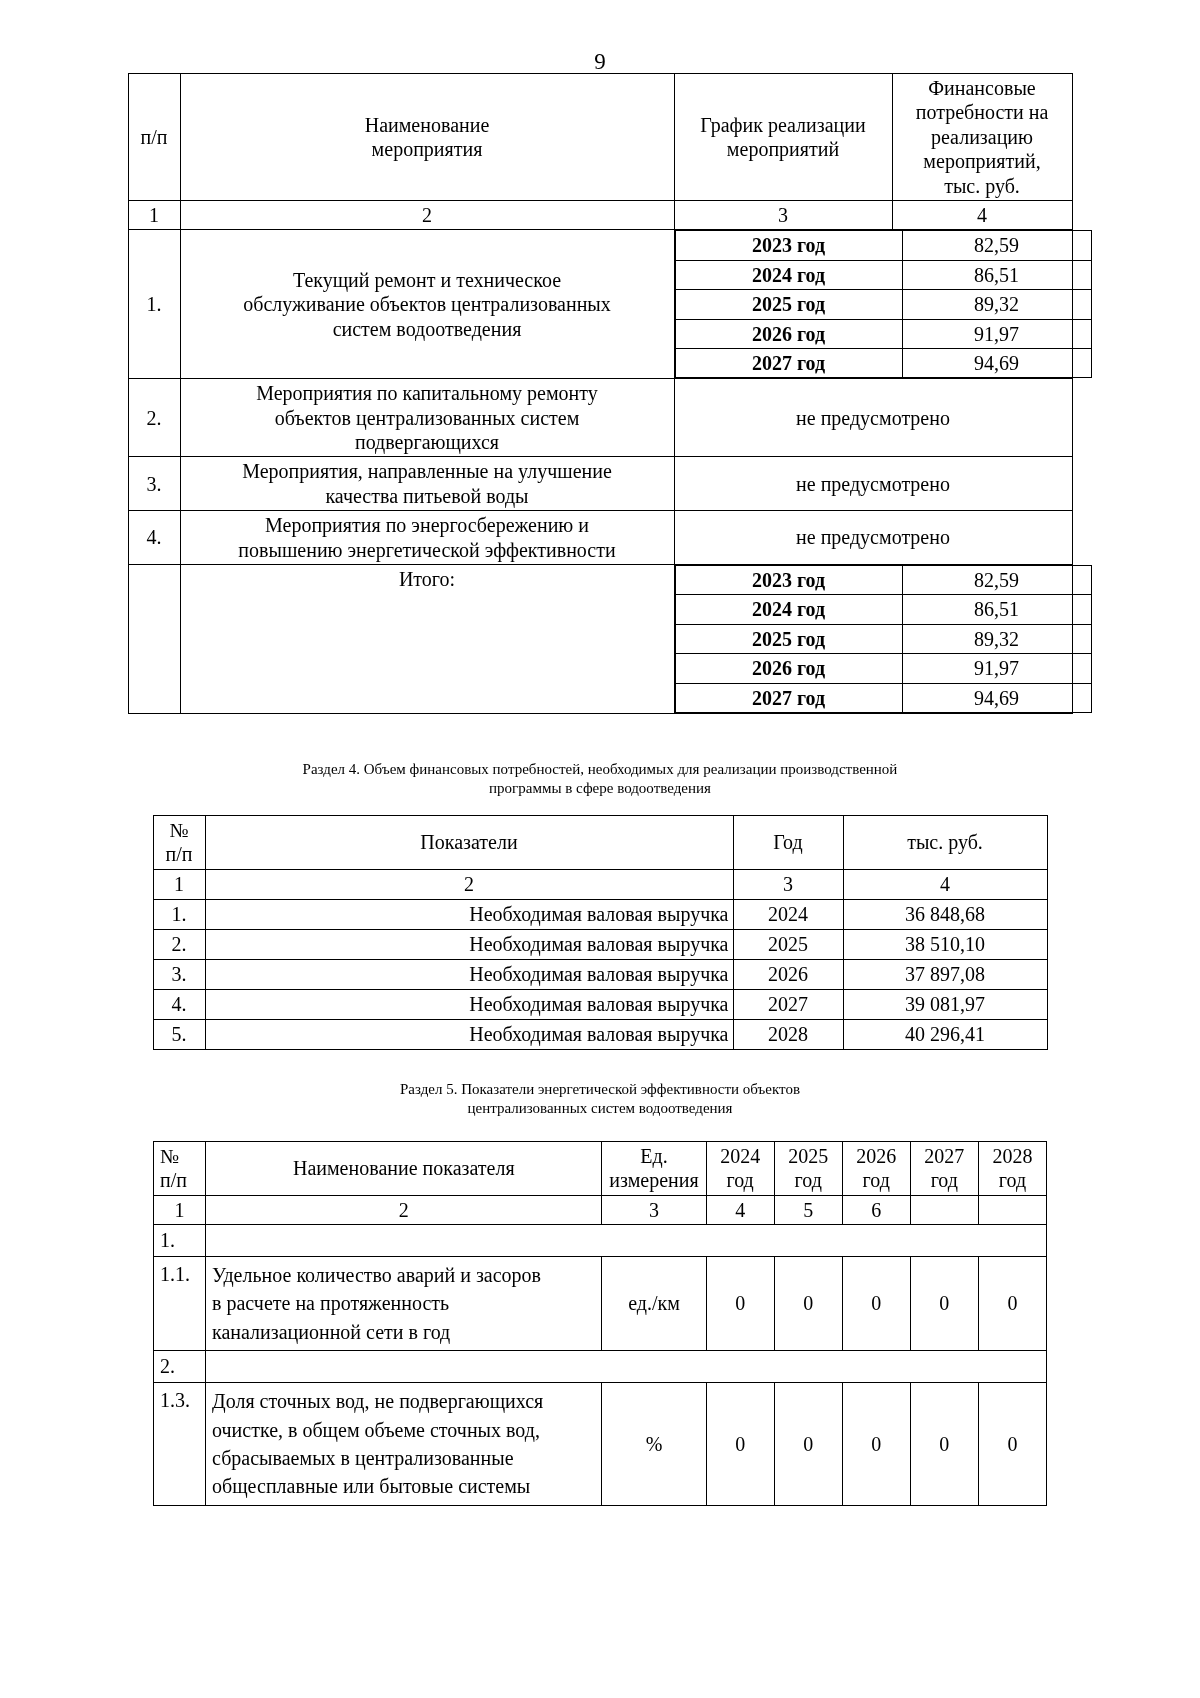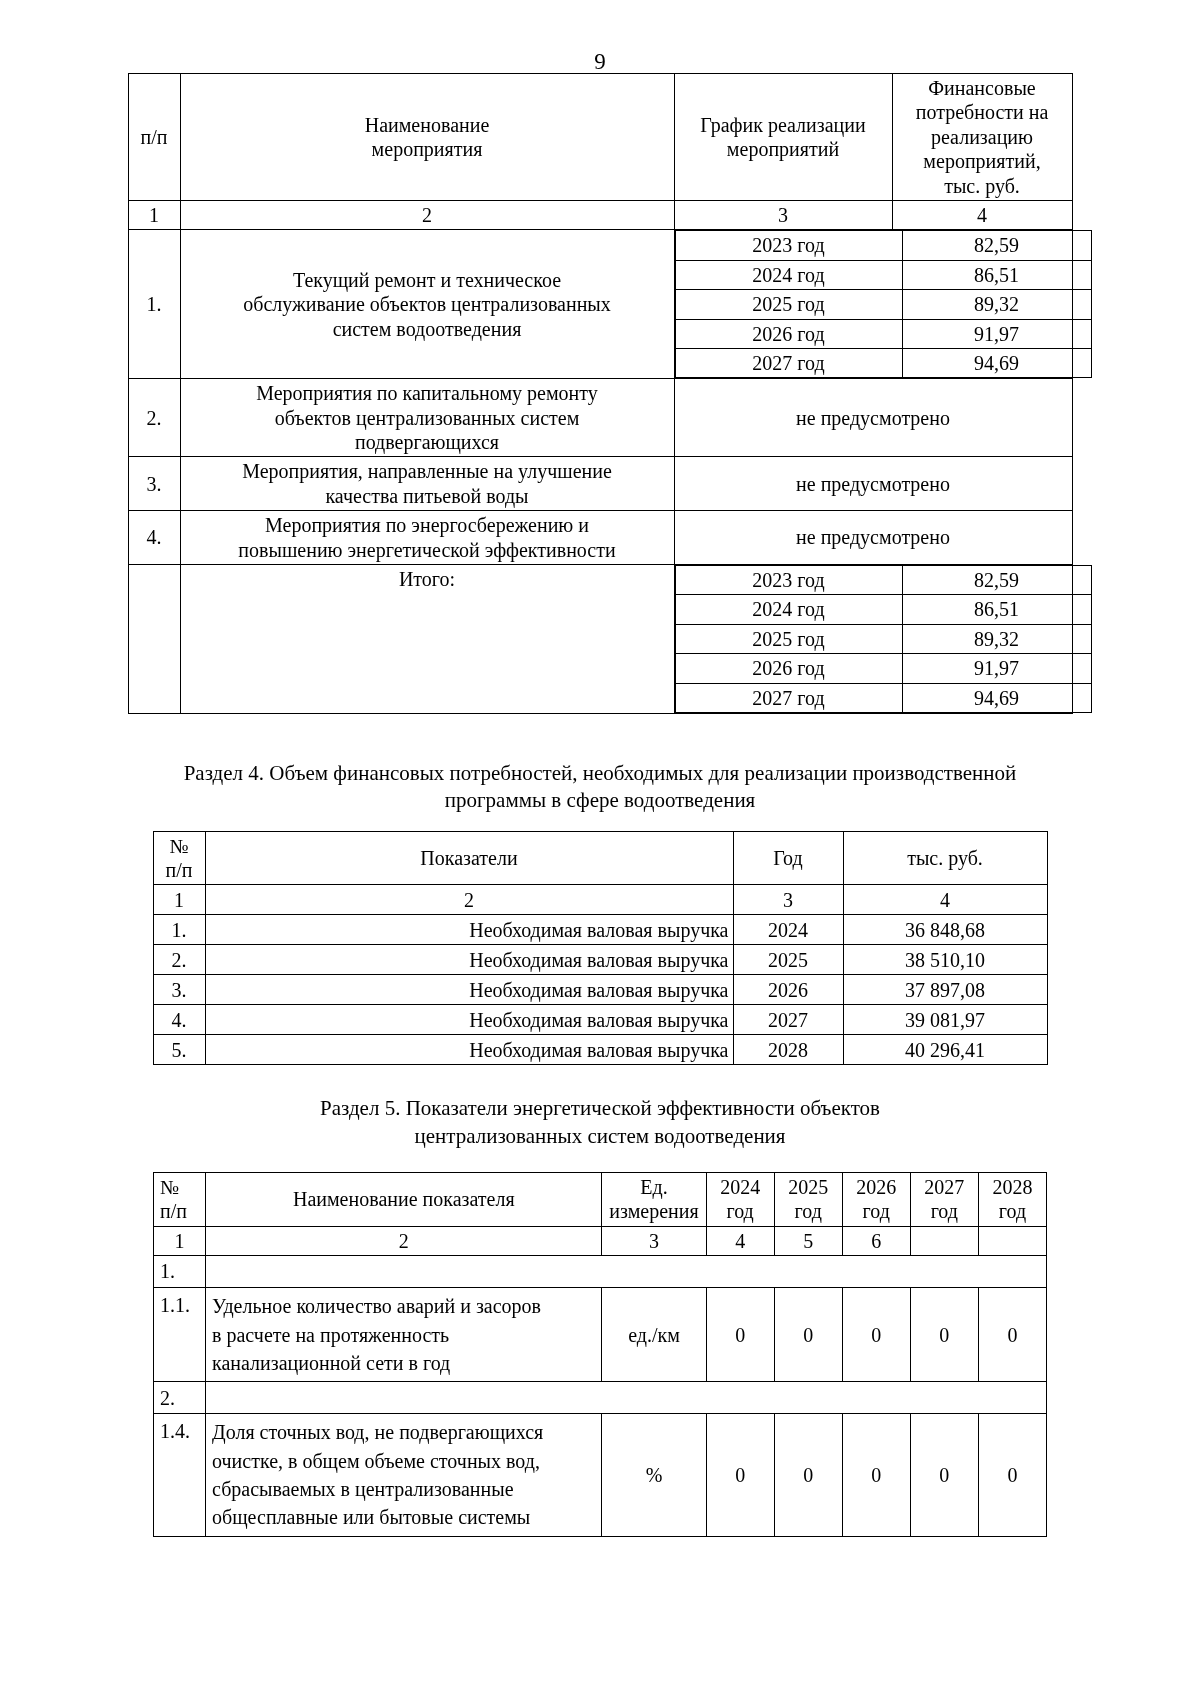"2023 год" .inner td.yr { font-weight: none -> bold }
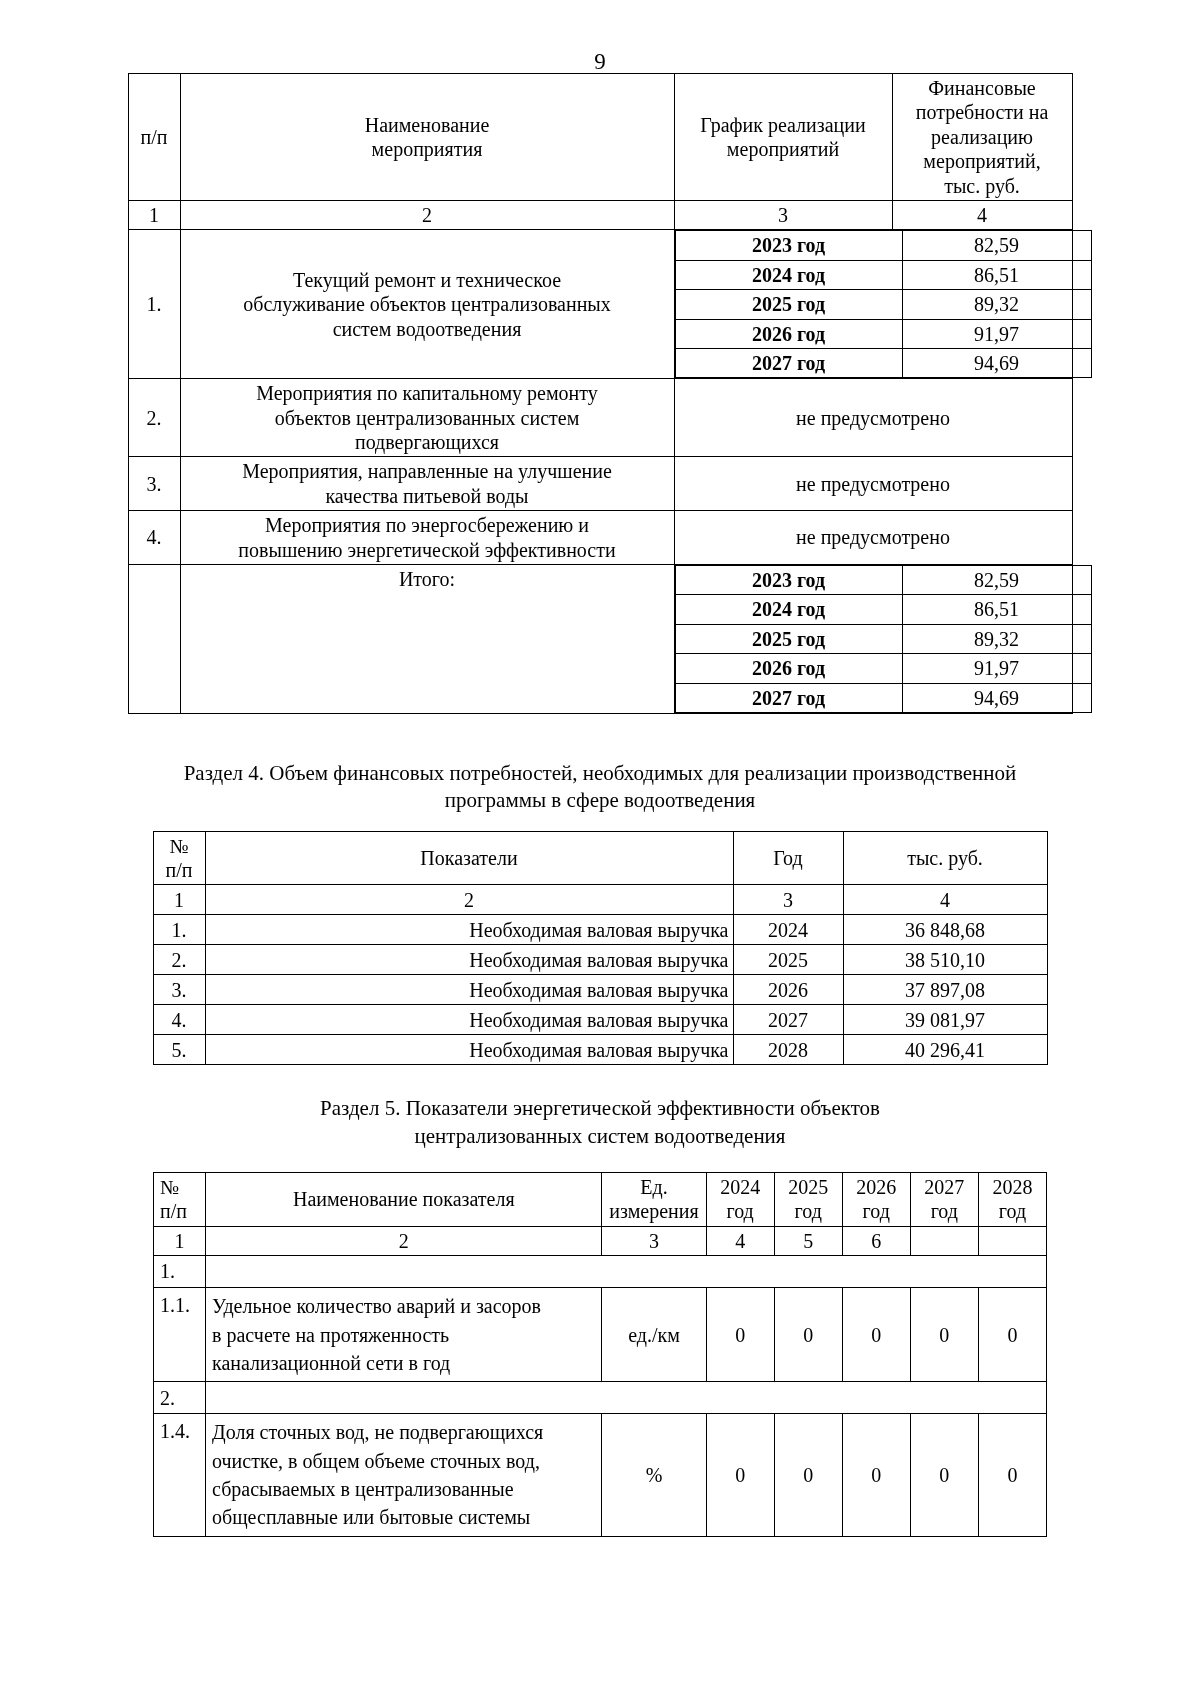"Раздел 4. Объем финансовых потребностей," .sect-title { font-size: 21px -> 15px }
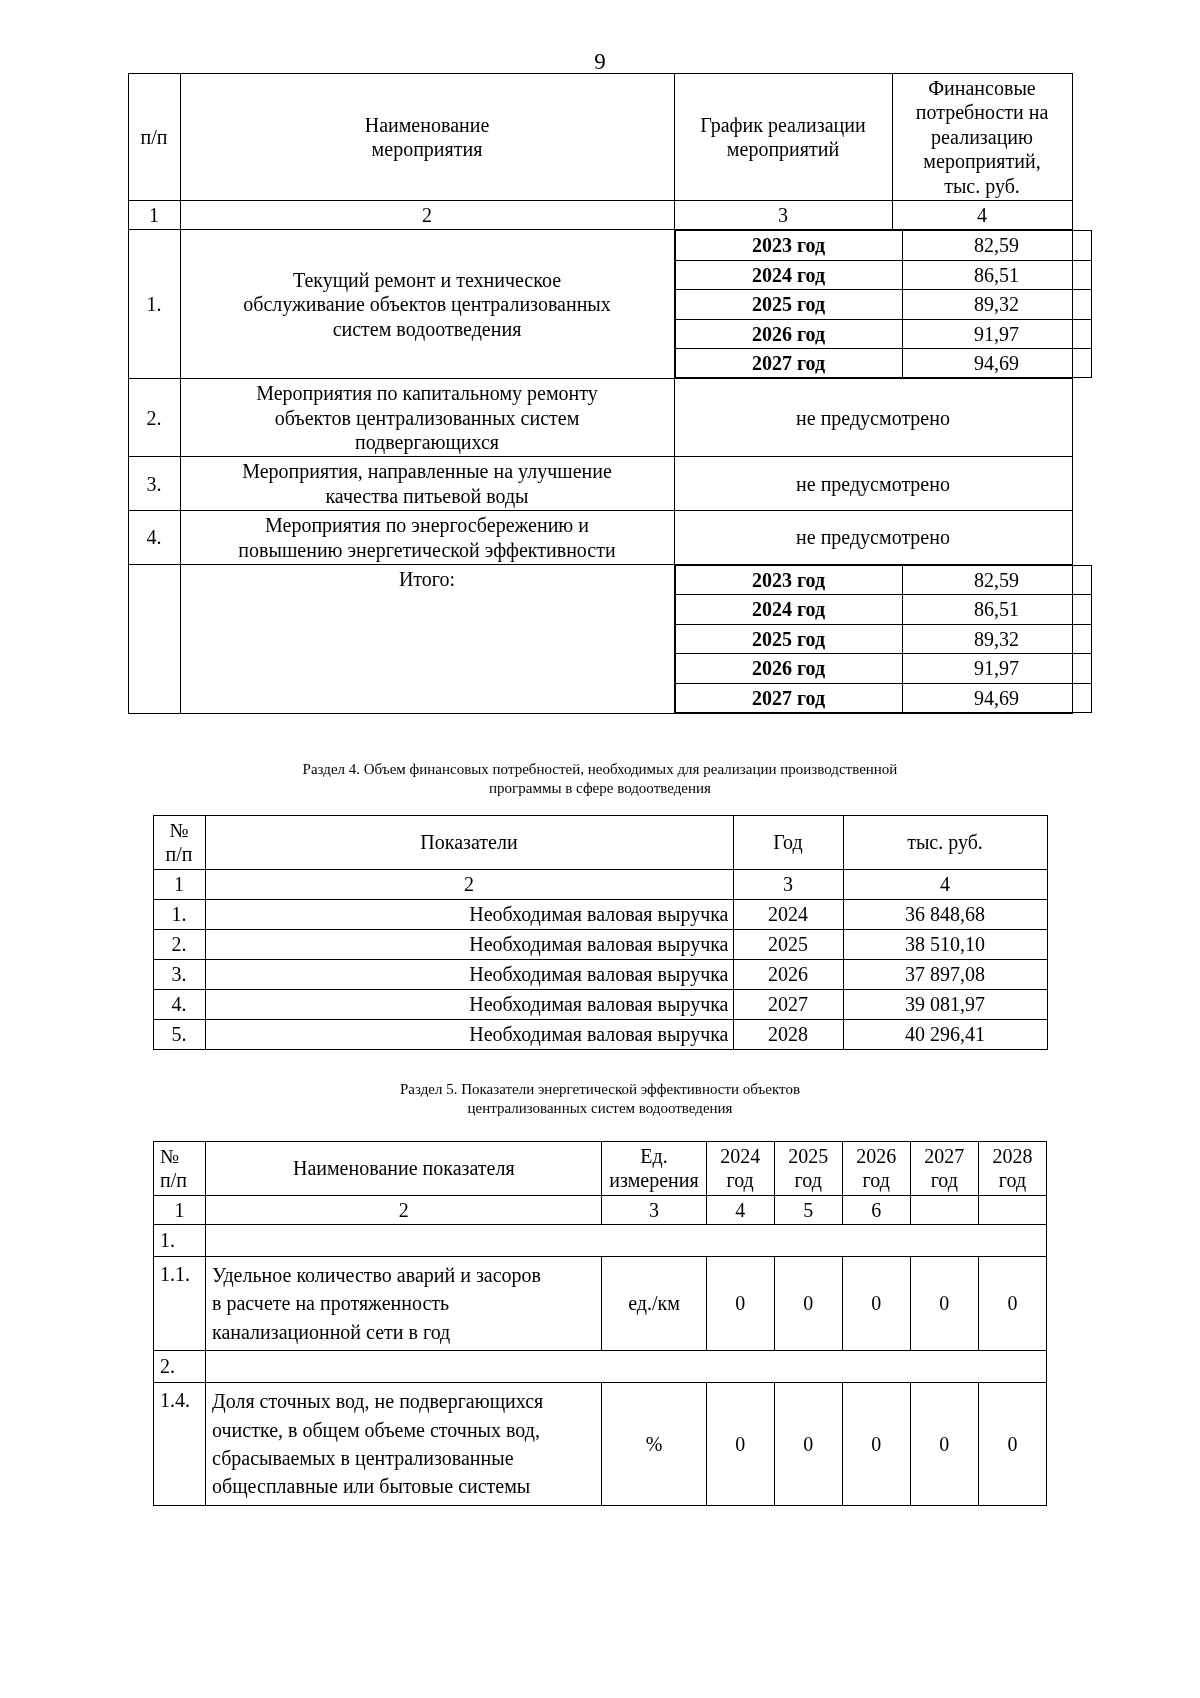"1.4." td.lft { text: 1.4 -> 1.3 }
